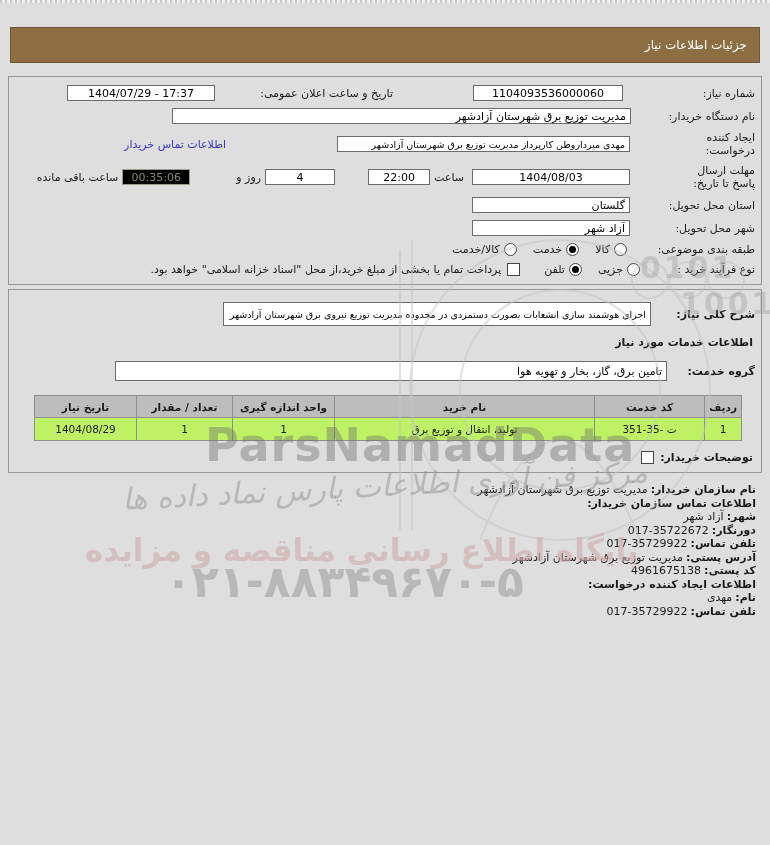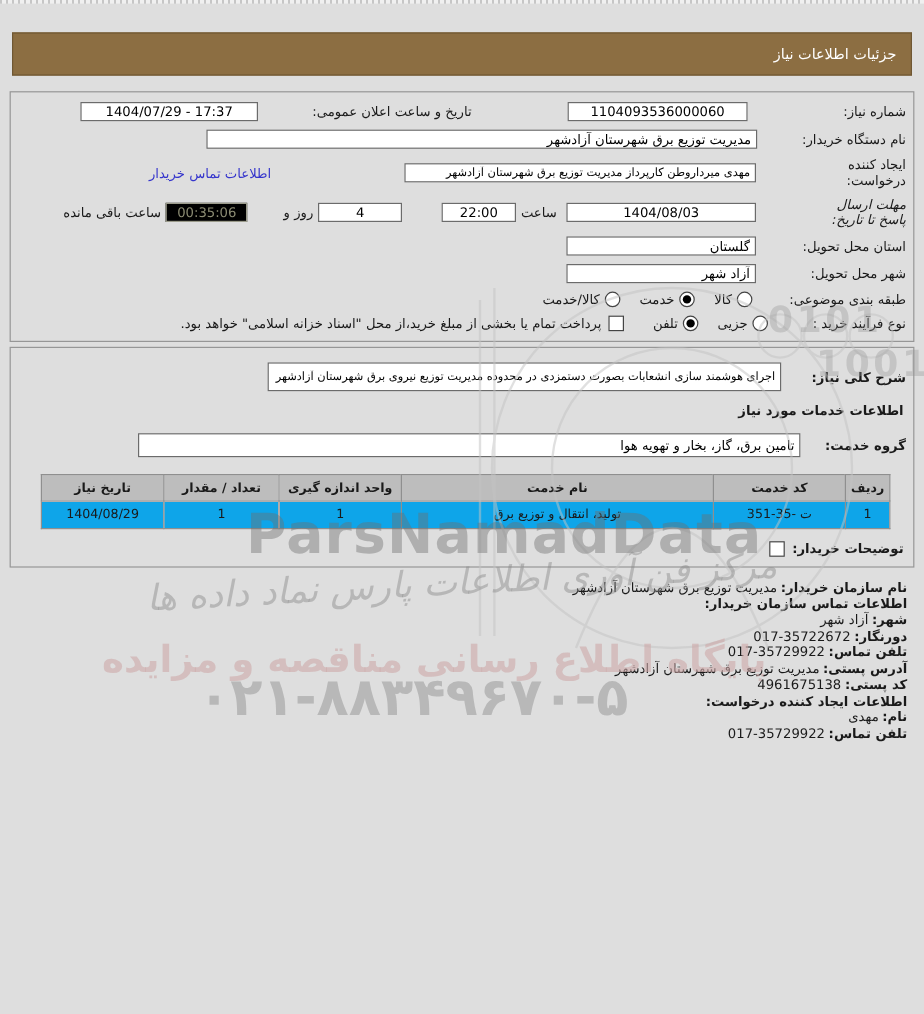"روز و" .ml46 { margin-left: 30px -> 46px }
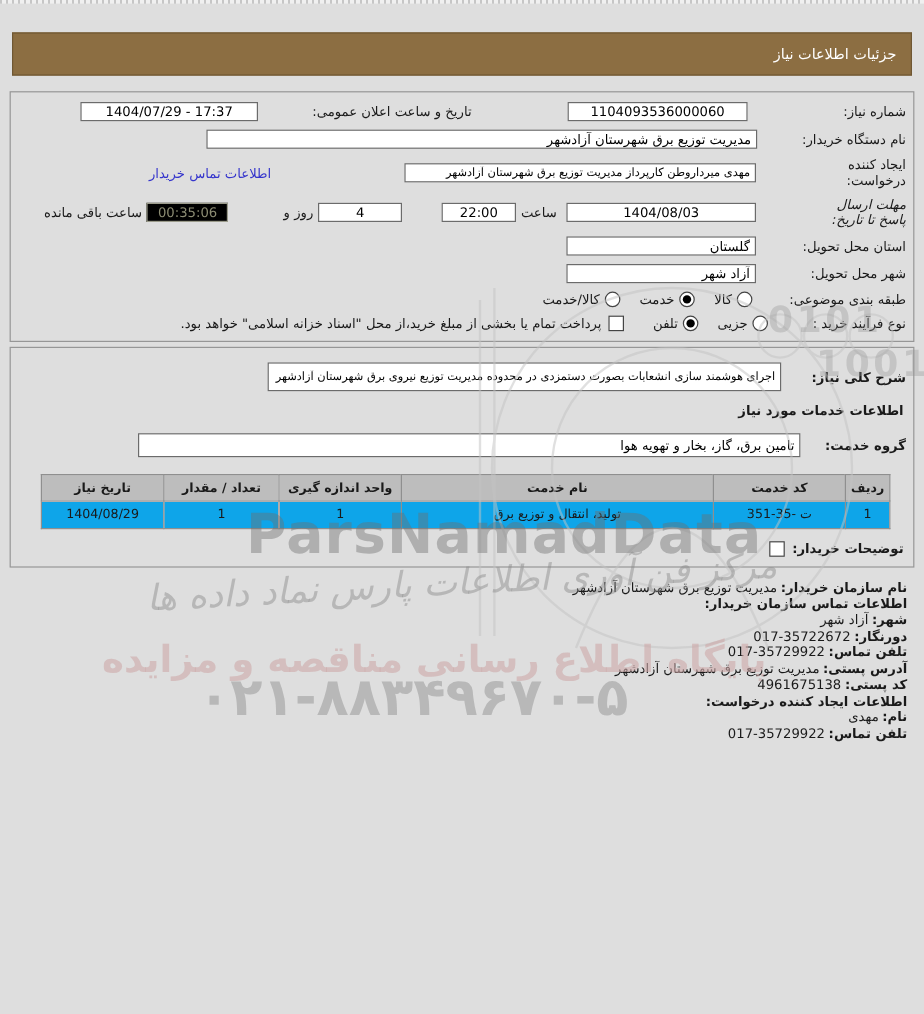"مهلت ارسال پاسخ تا تاریخ:" .ml43 { font-style: italic -> none }
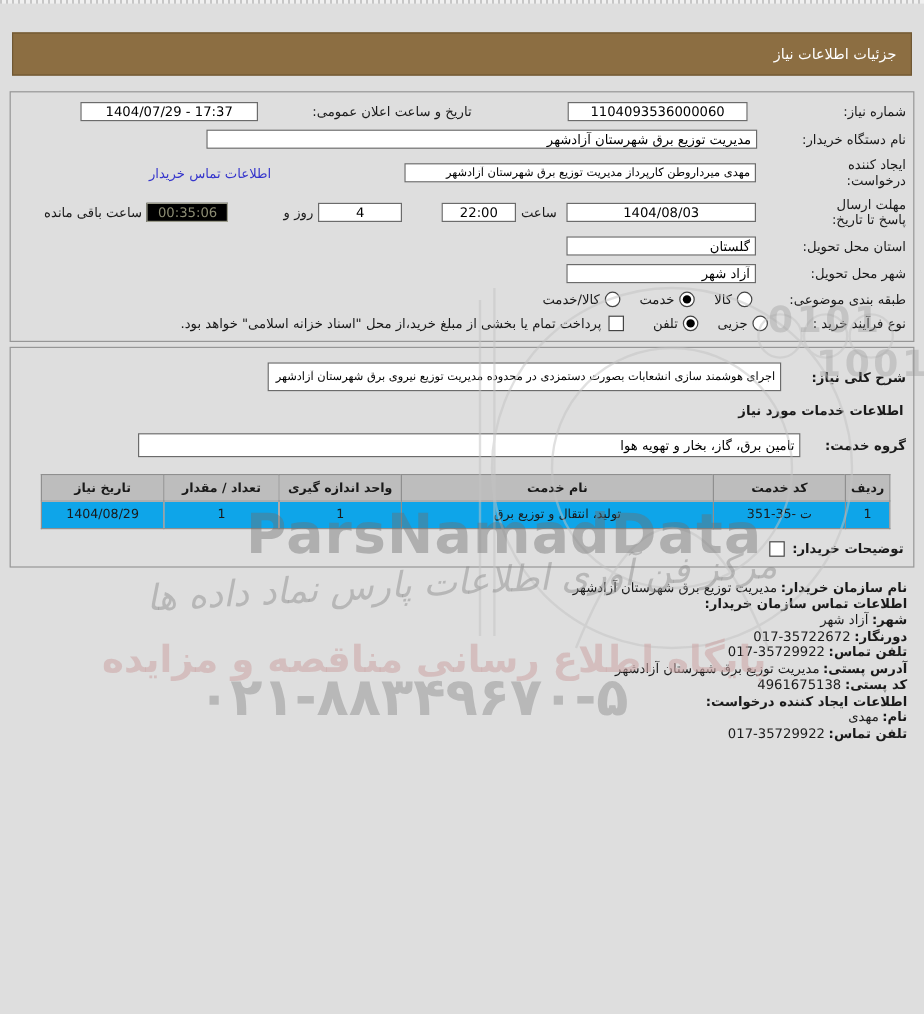"نام خدمت" th { text: خدمت -> خرید }
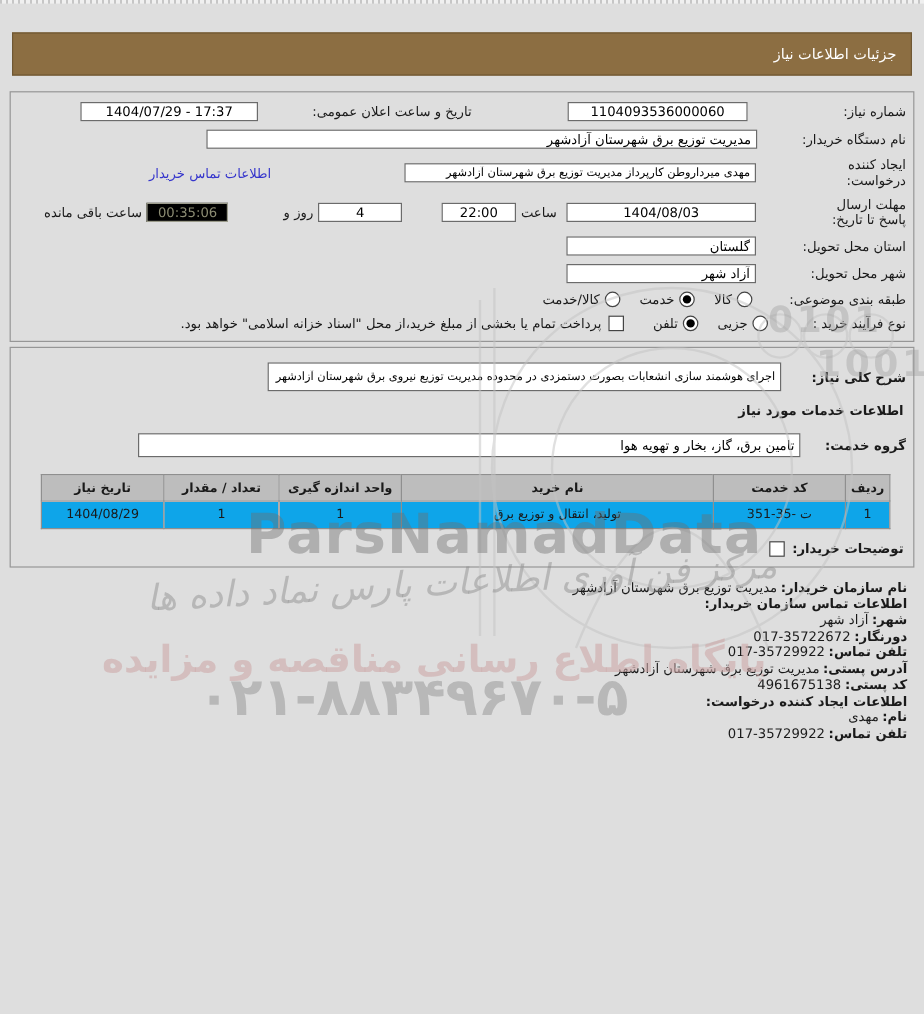"1404/08/29" table.svc td { background: #0ea5e9 -> #bef264 }
